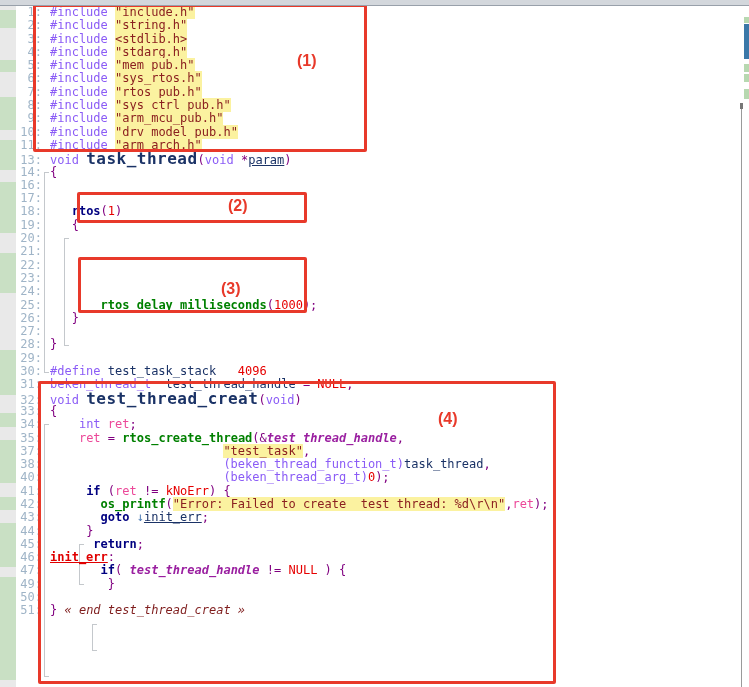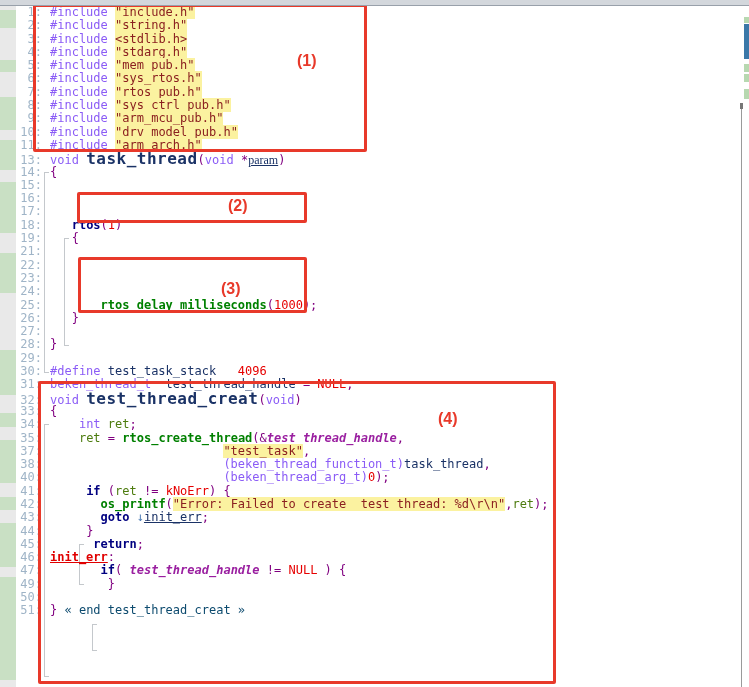"param" .tk-pr { font-family: Liberation Serif, serif -> none }
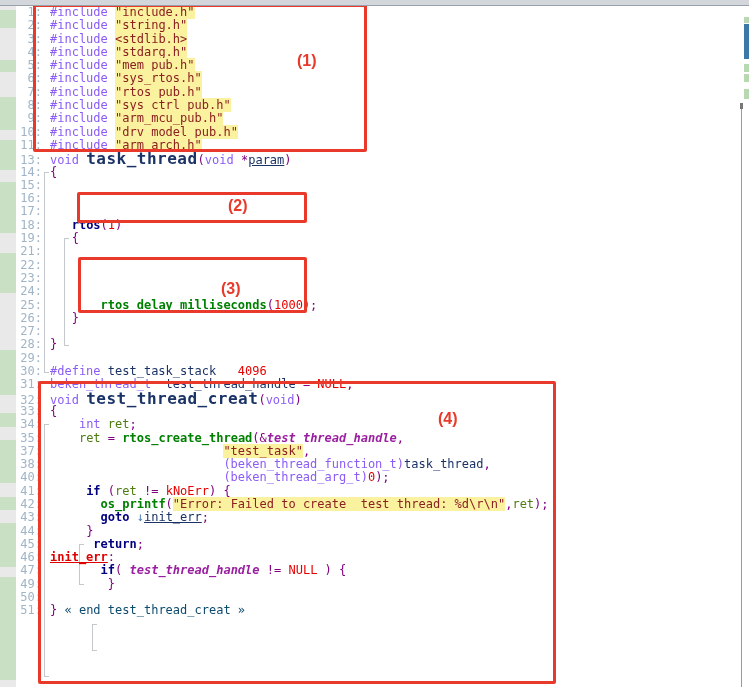"15:" div.code-line { html: <div><span>15:</span><span></span></div> -> none }
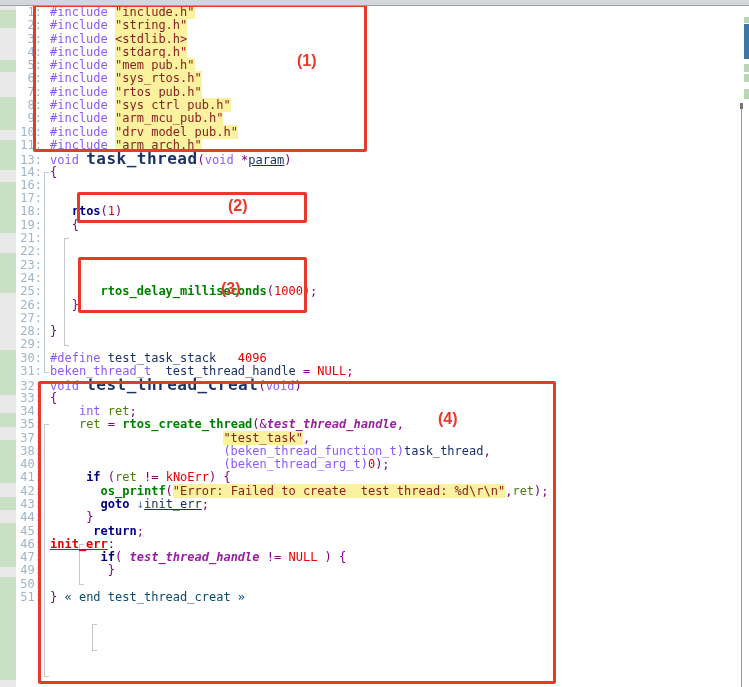"20:" div.code-line { html: none -> <div><span>20:</span><span></span></div> }
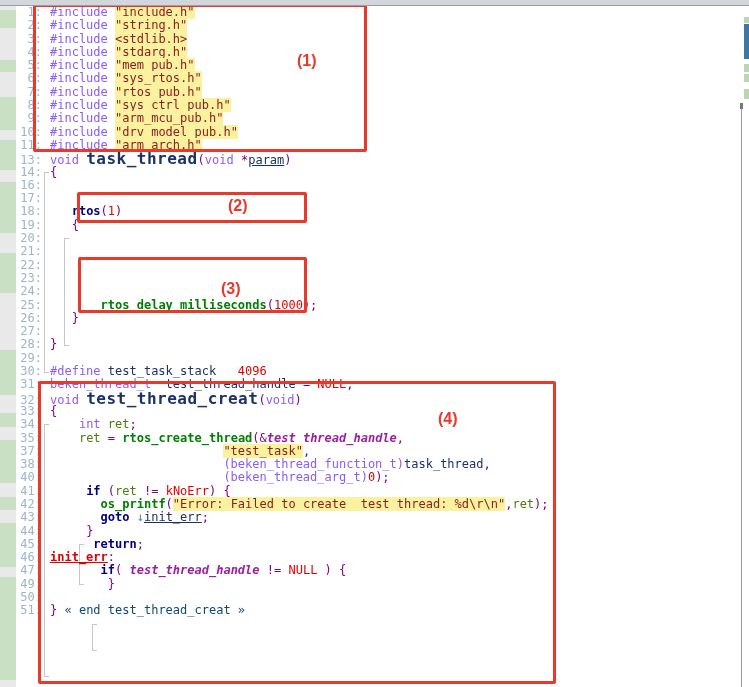"ret" .tk-t { color: #4d7c0f -> #ec4899 }
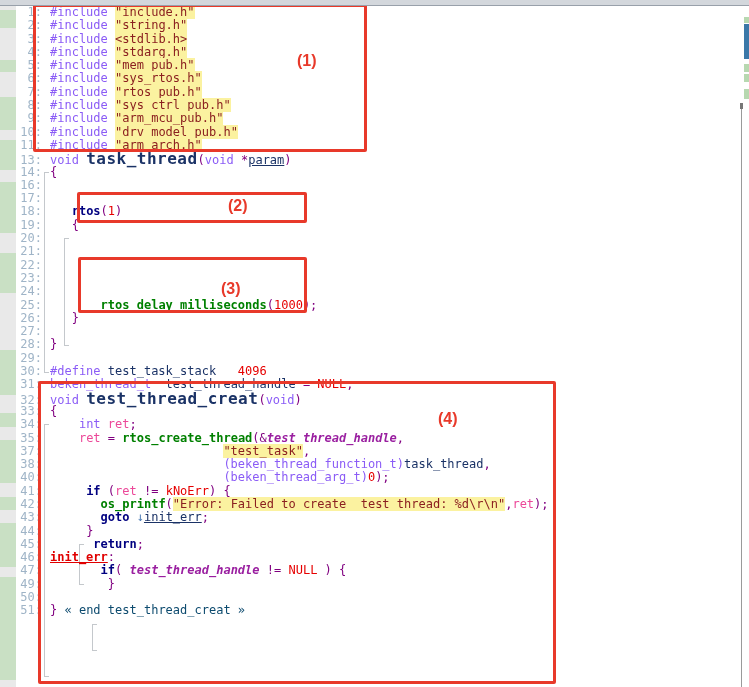"« end test_thread_creat »" .tk-cm { color: #0c4a6e -> #7f1d1d; font-style: none -> italic }
